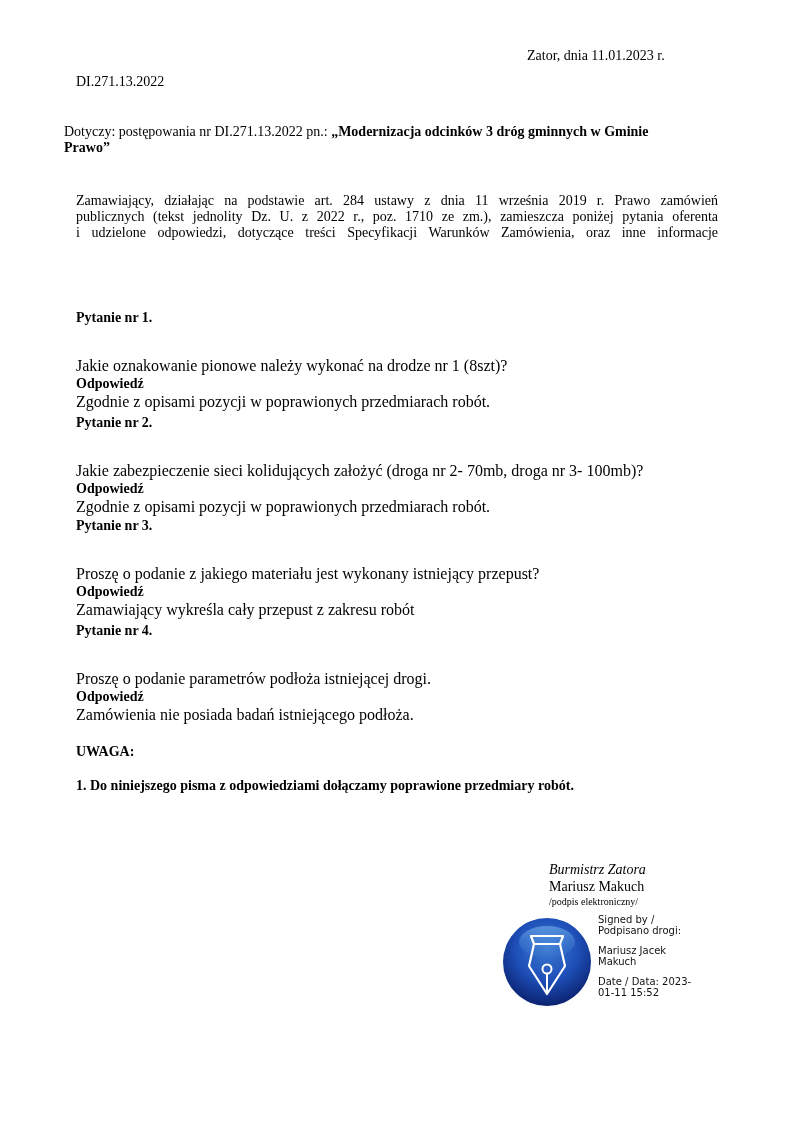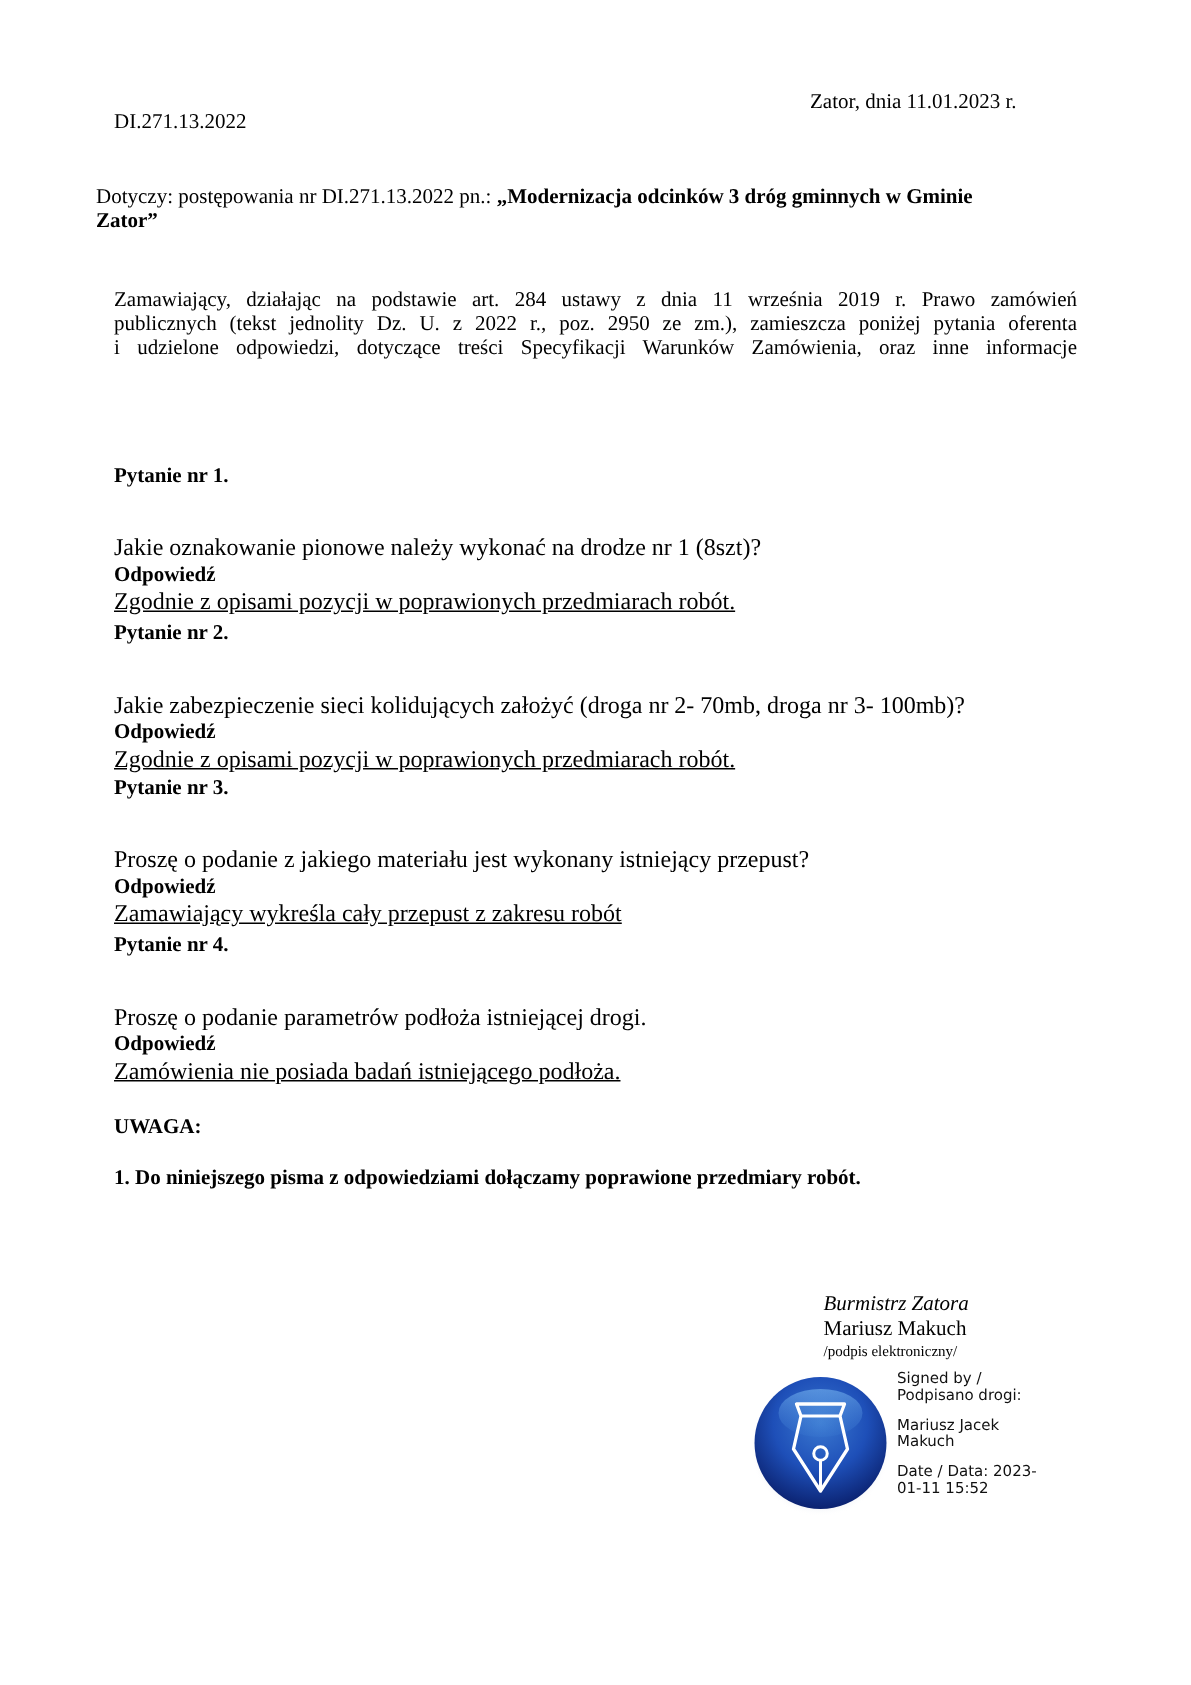"Zator, dnia 11.01.2023 r." #place-date { left: 540px -> 527px; margin-top: 13px -> none }
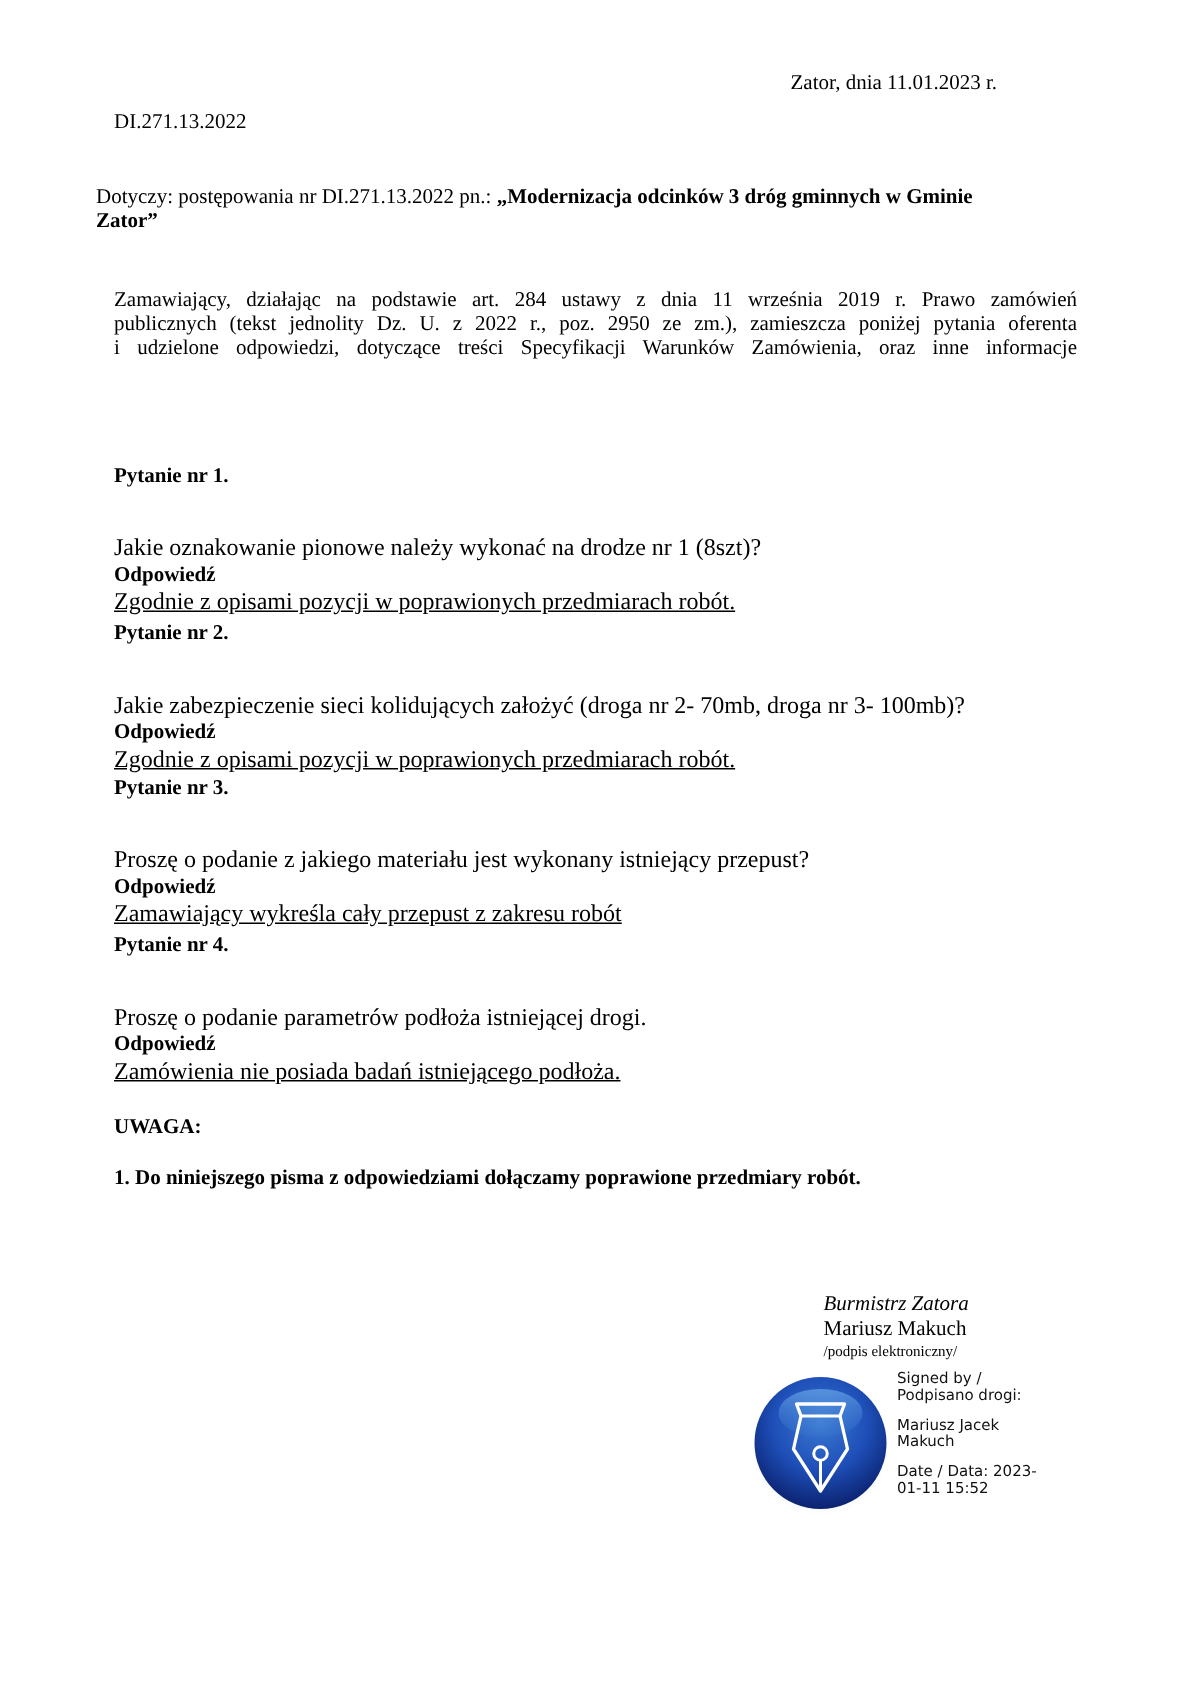"Zator”" span.bold { text: Zator -> Prawo }
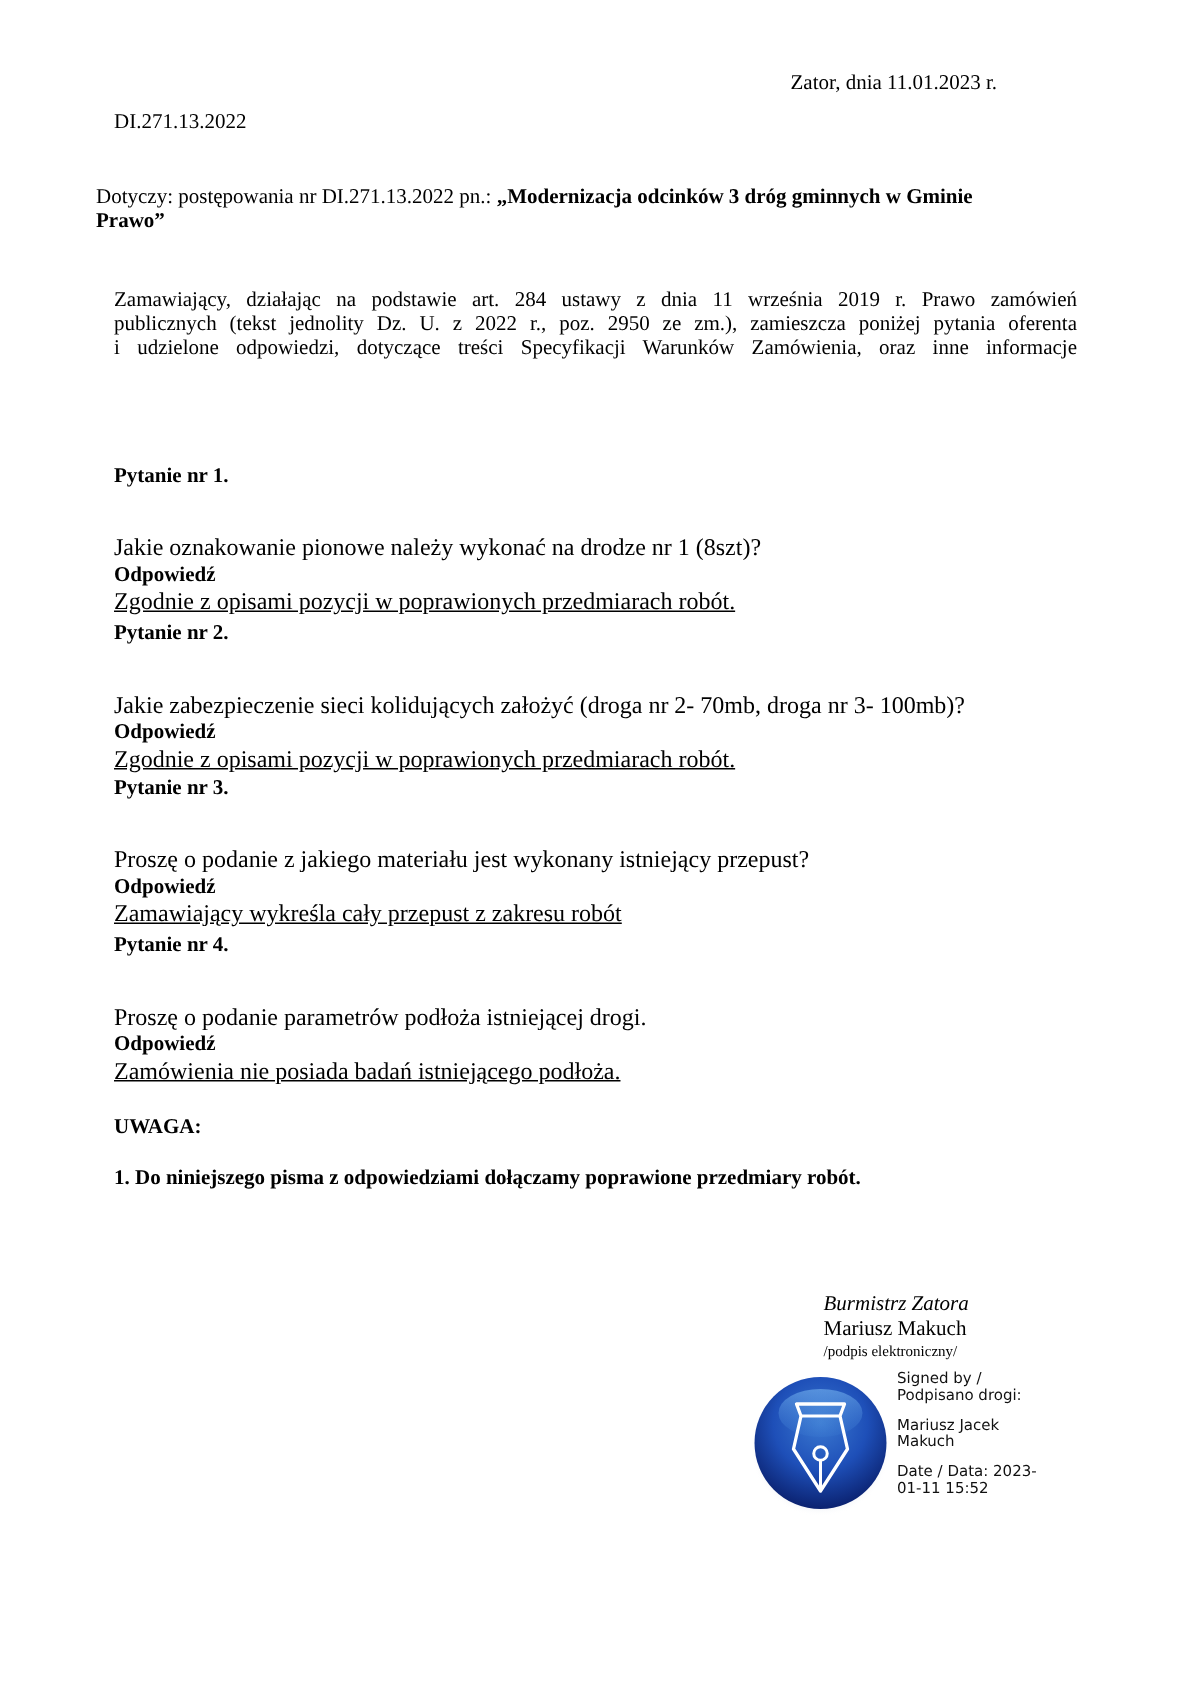"publicznych (tekst jednolity Dz. U." span.line { text: 2950 -> 1710 }
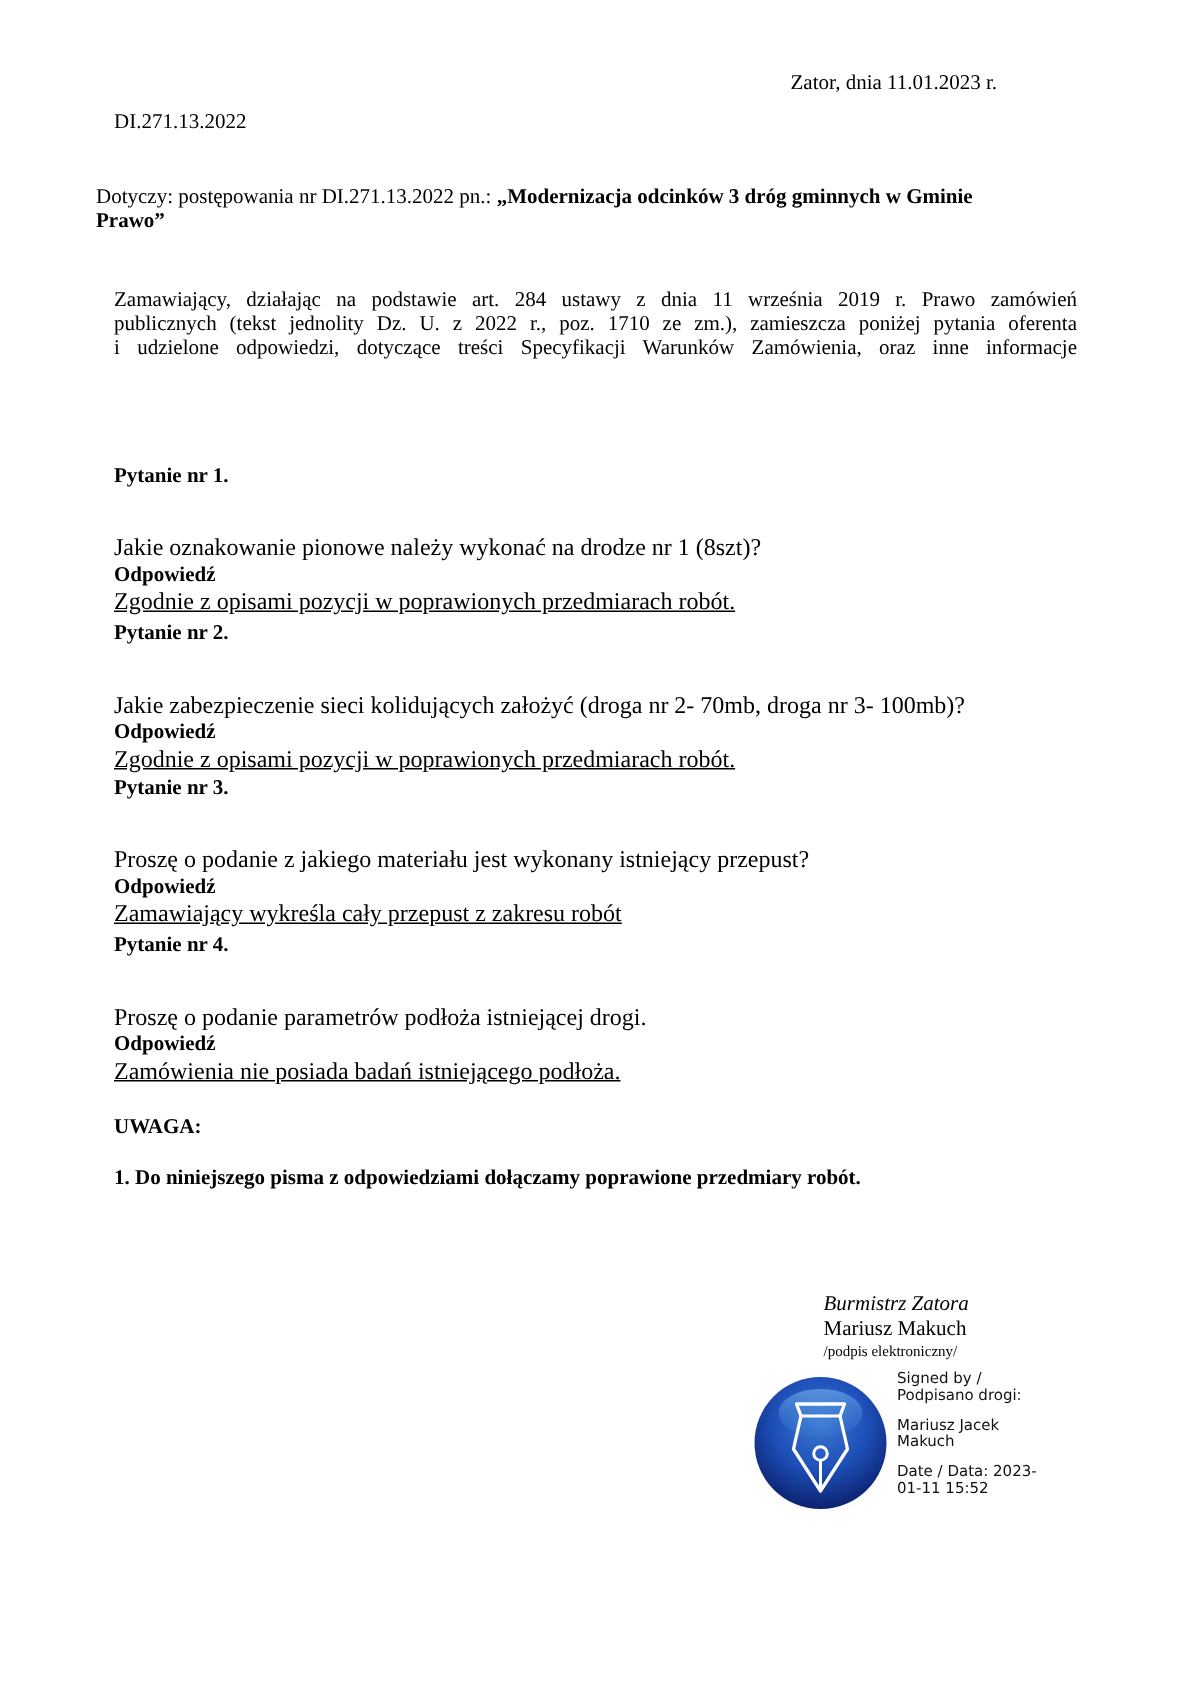"Zgodnie z opisami pozycji w" .qa .a-text { text-decoration: underline -> none }
